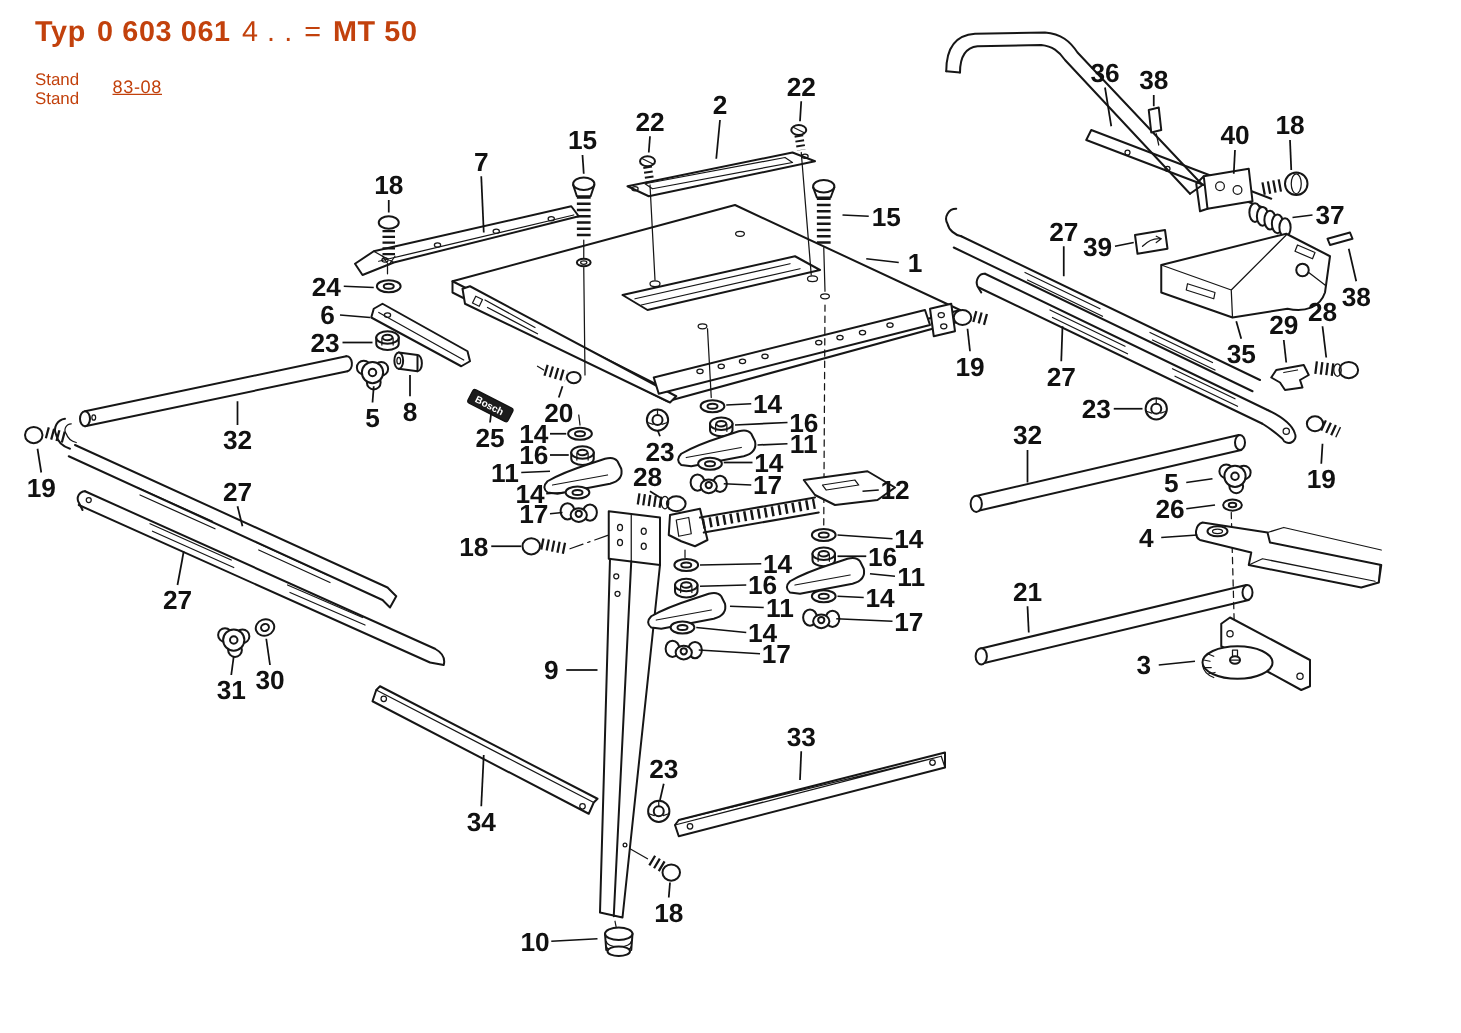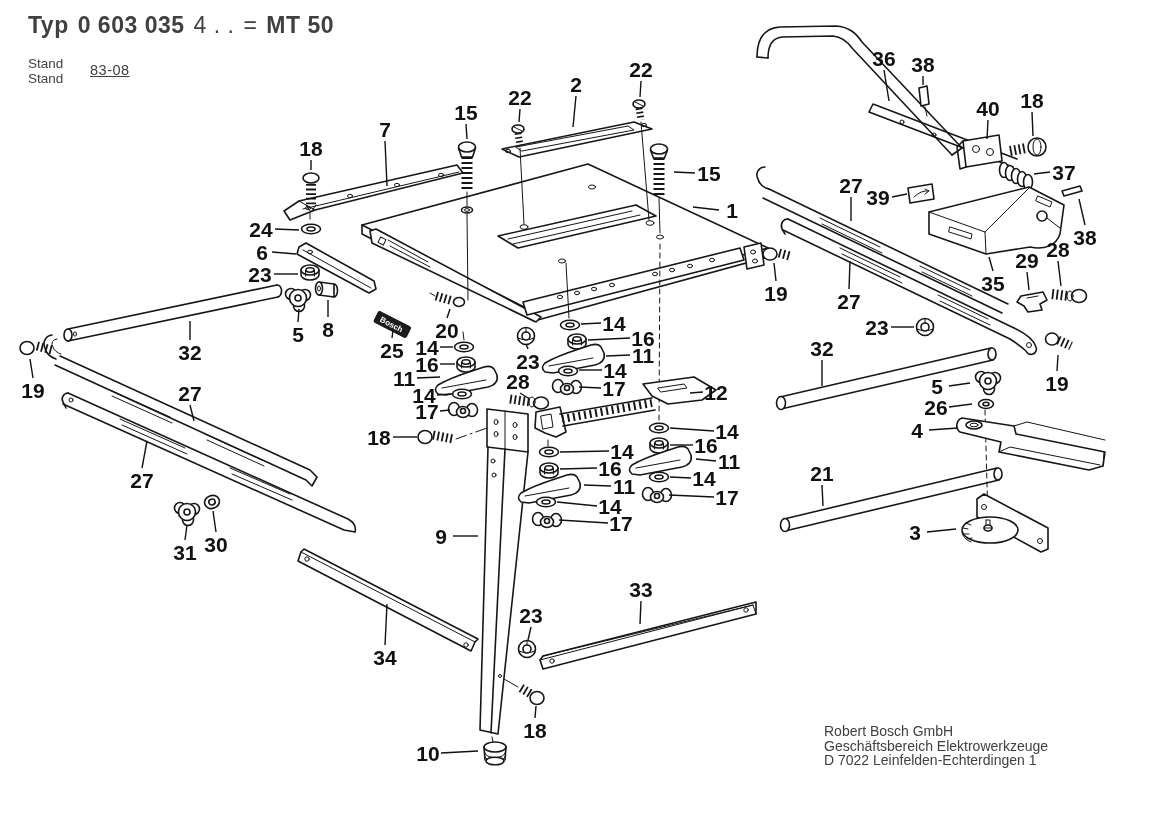"Typ" #page { color: #404040 -> #c2410c }
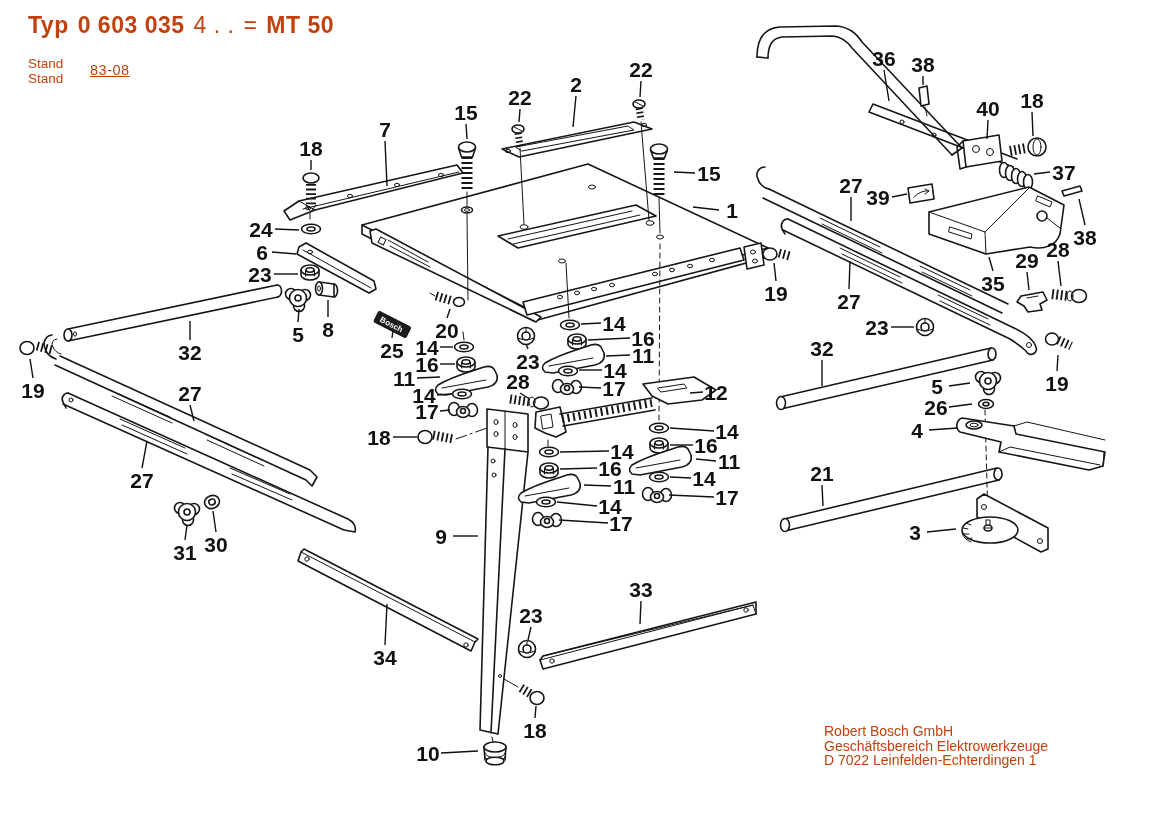"0 603 035" span.b { text: 0 603 035 -> 0 603 061 }
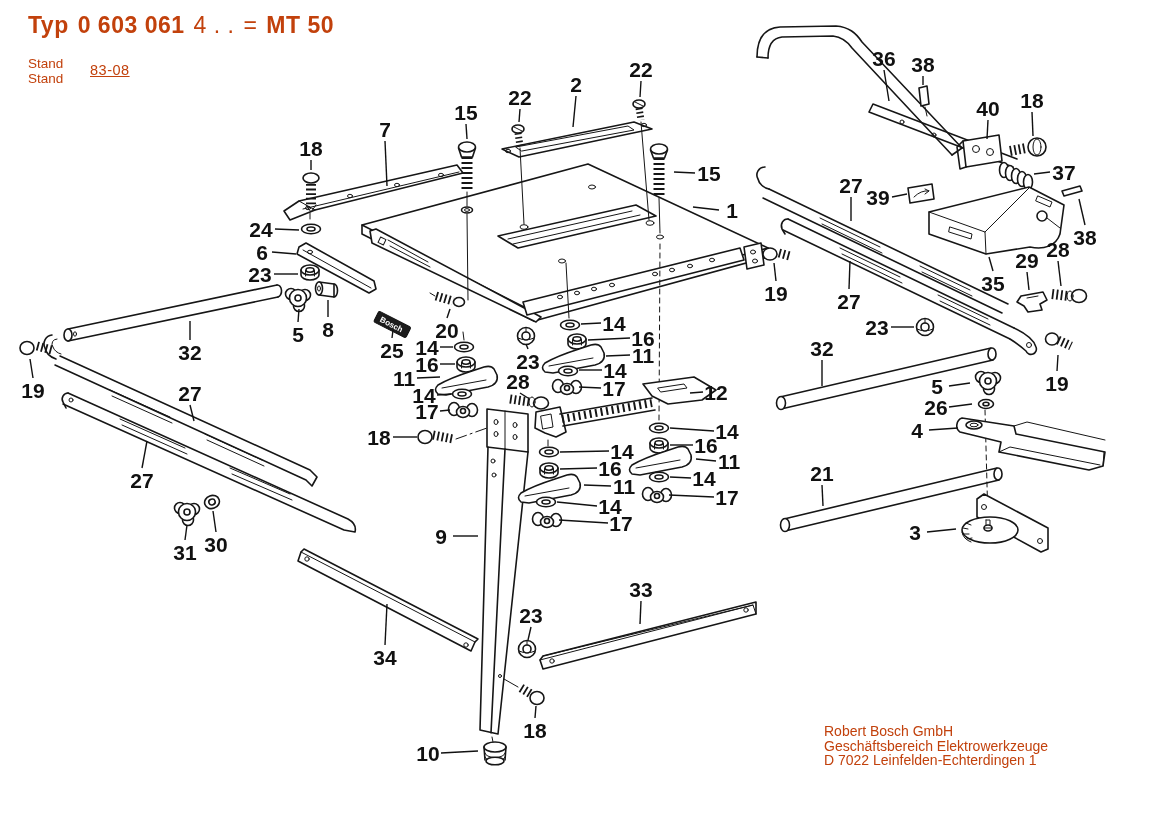"Robert Bosch GmbH" div { html: <div> <div>Robert Bosch GmbH</div> <div>Geschäftsbereich Elektrowerkzeuge</div> <div>D 7022 Leinfelden-Echterdingen 1</div> </div> -> none }
